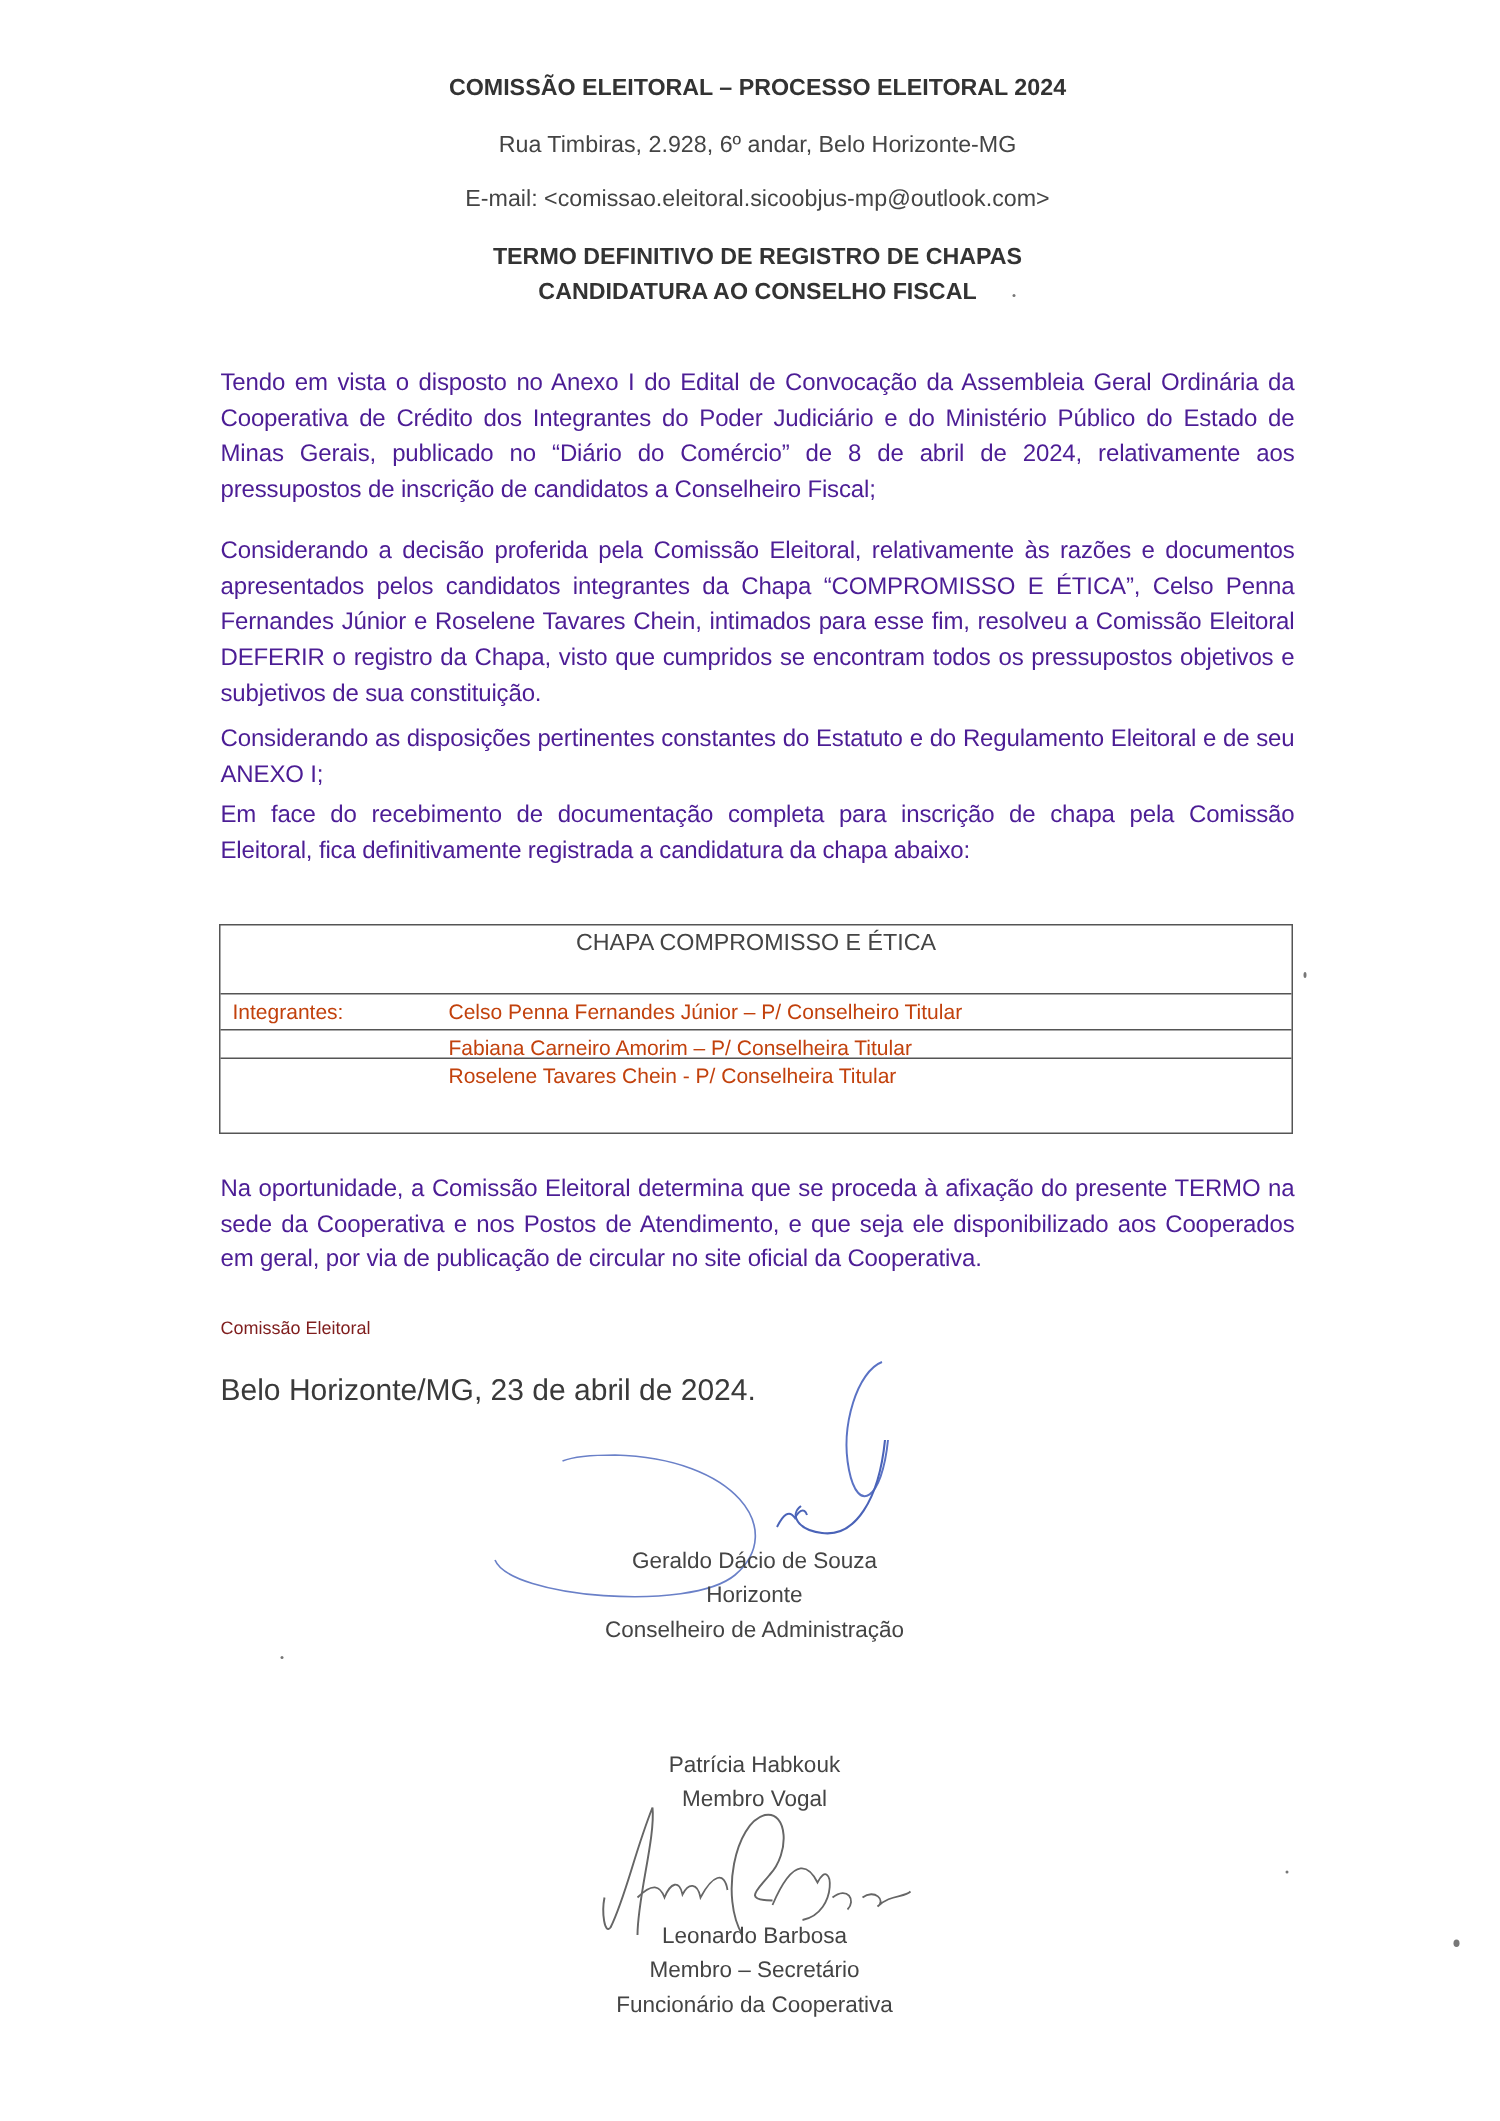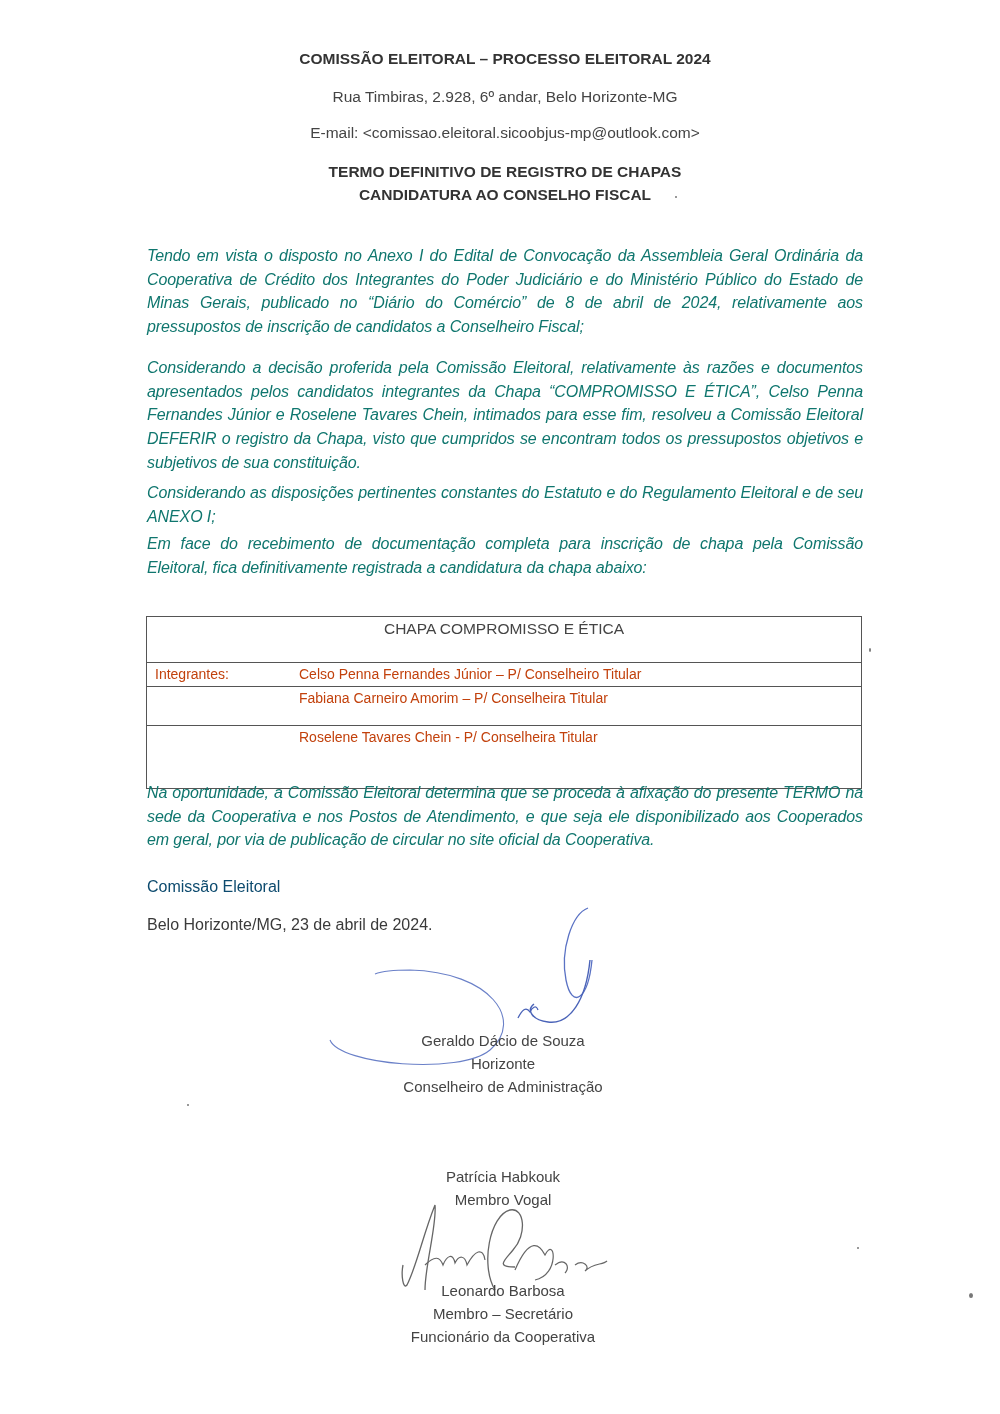"Tendo em vista o disposto" .para { color: #0f766e -> #4c1d95; font-style: italic -> none }
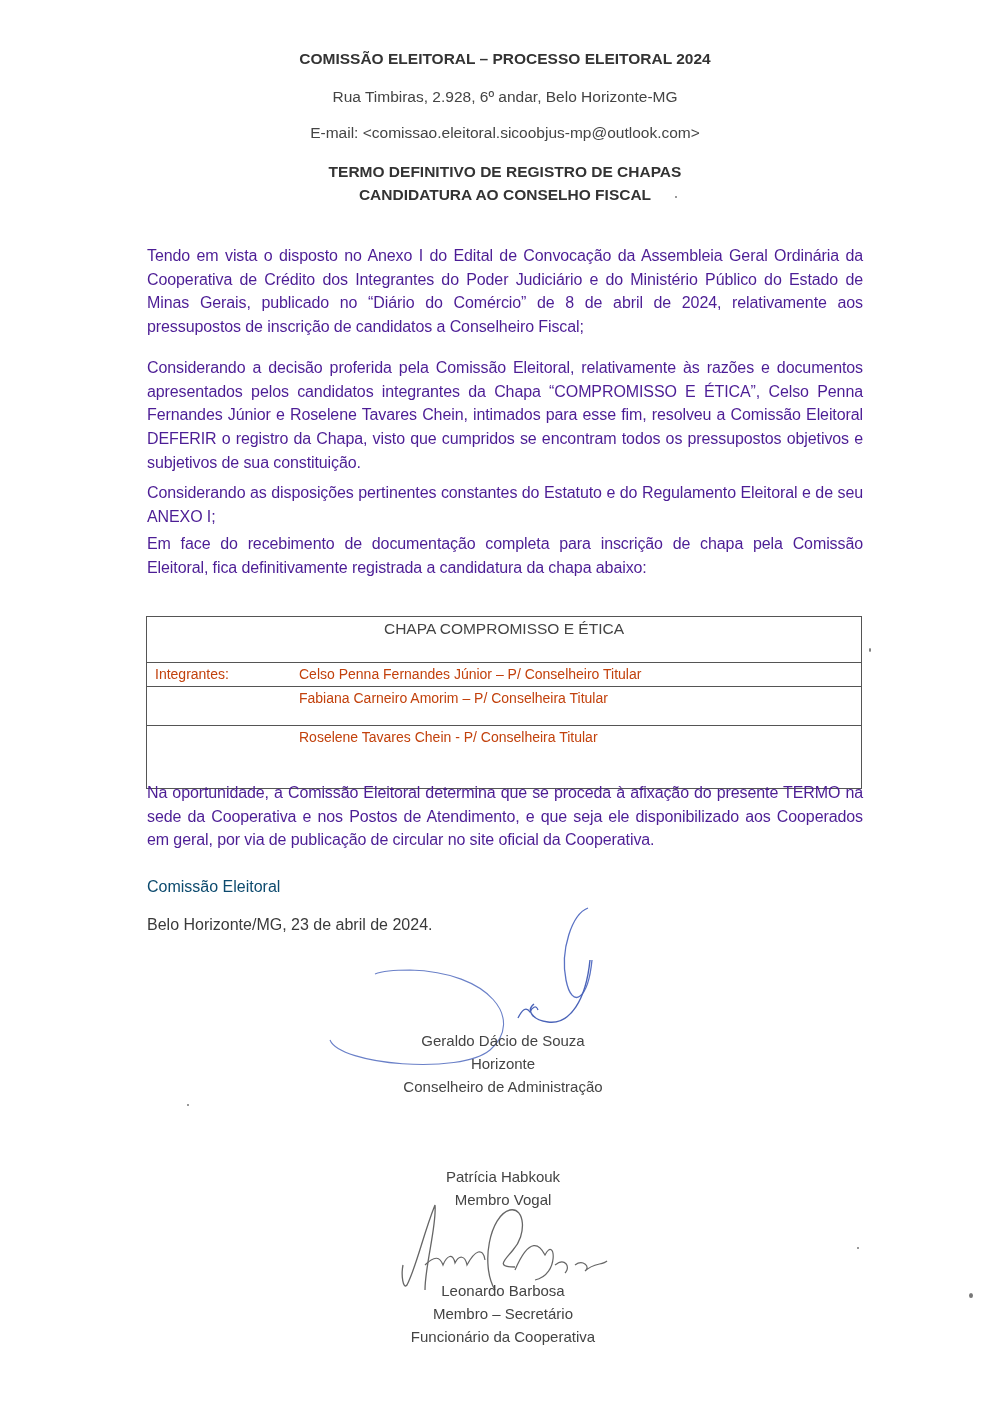"CHAPA COMPROMISSO E ÉTICA" .table-box { height: 173px -> 140px }
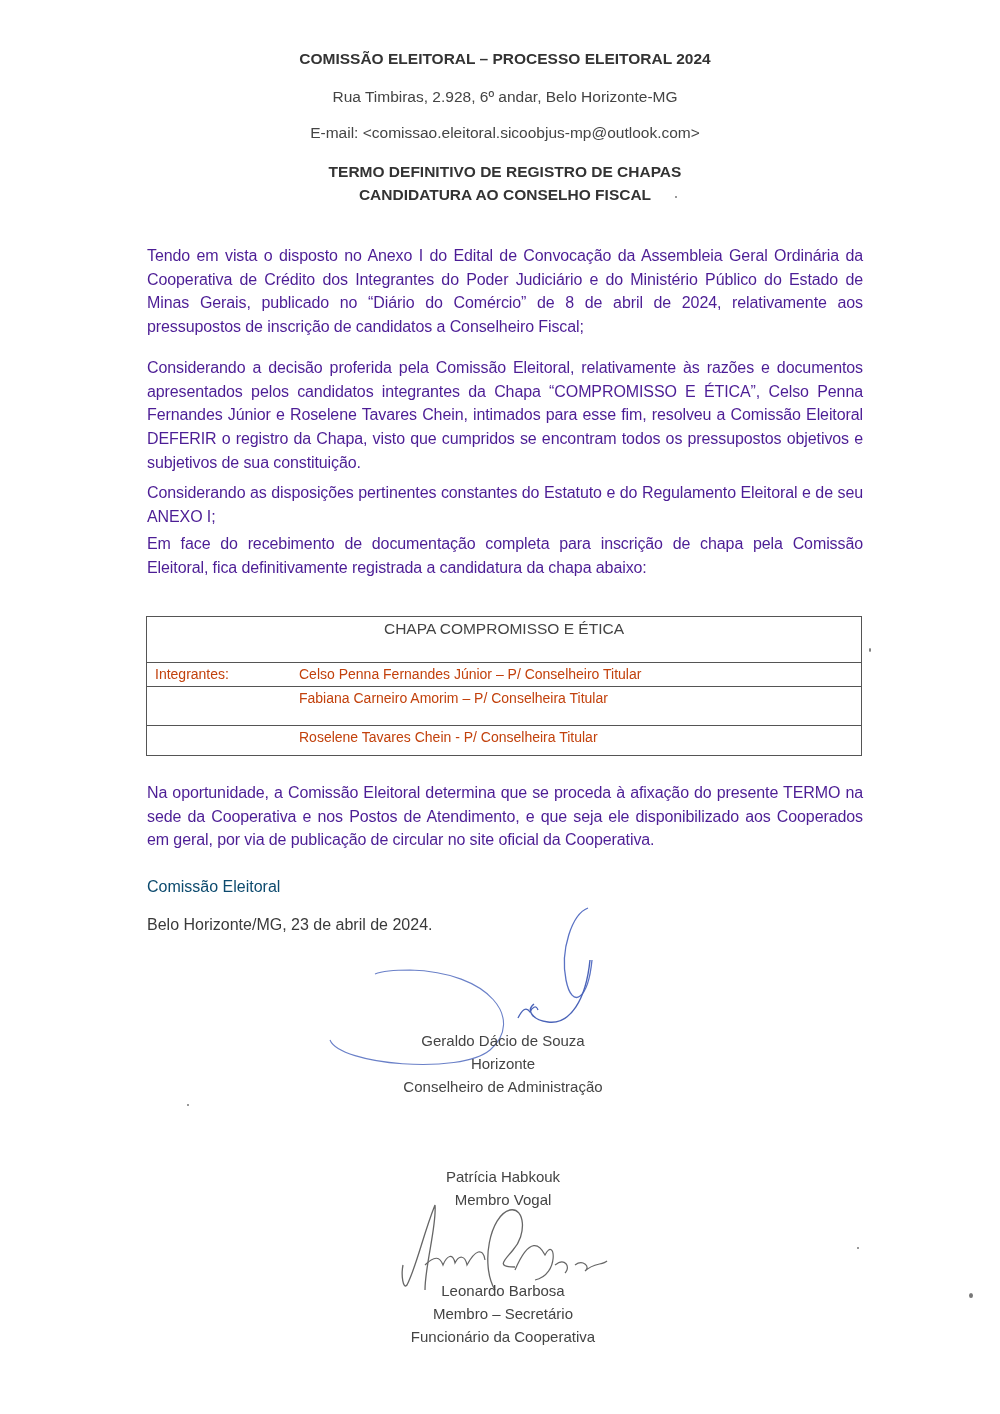"Roselene Tavares Chein - P/" div.trow { top: 108px -> 88px }
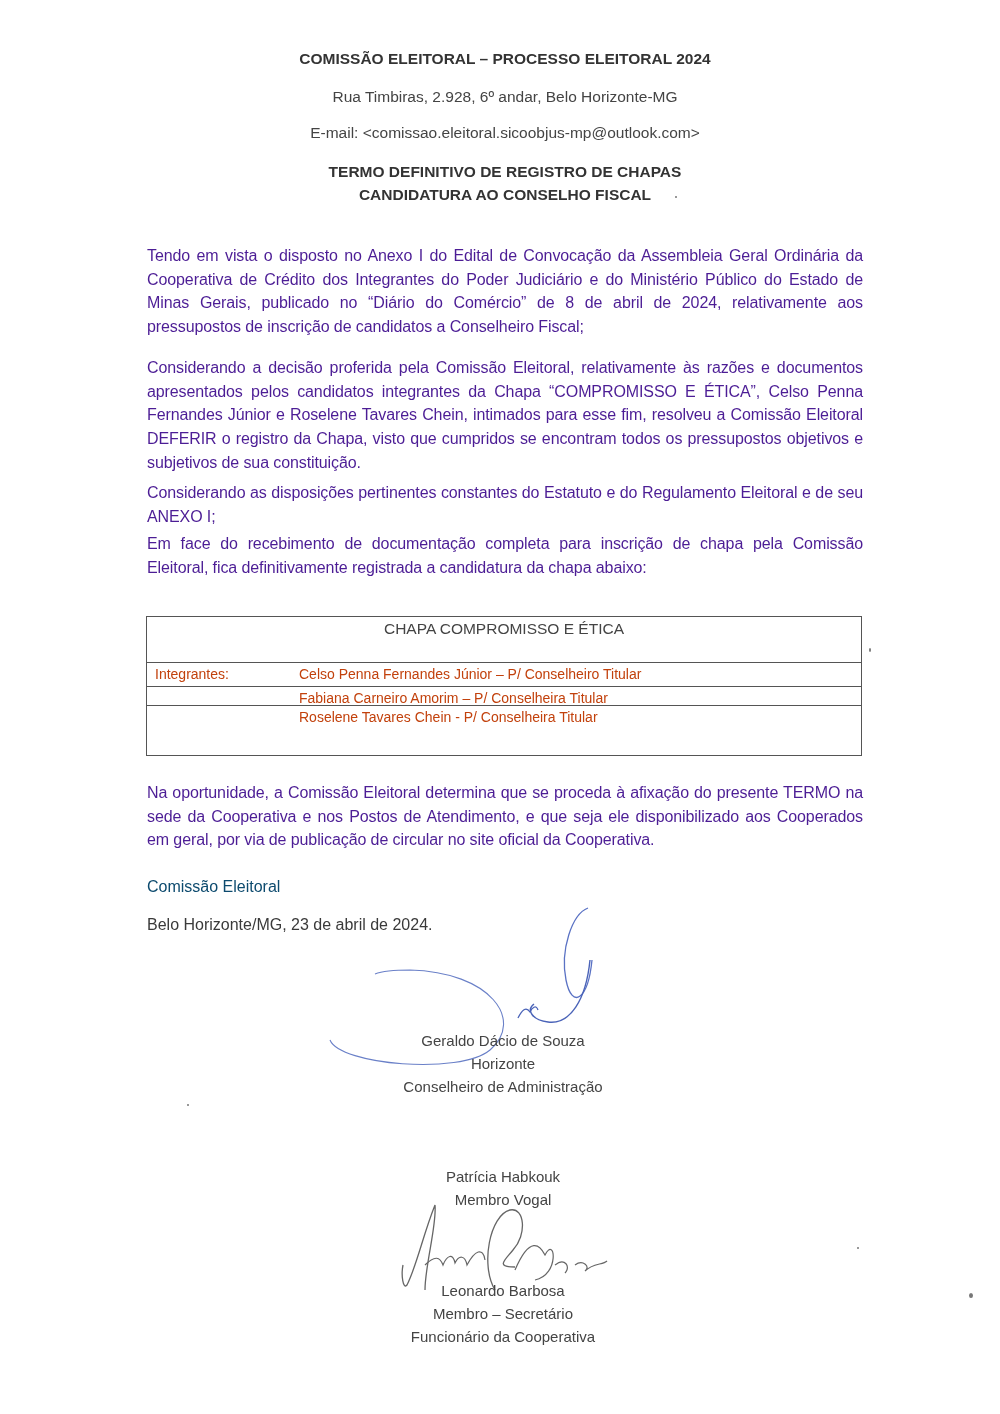"Comissão Eleitoral" div.abs { color: #0c4a6e -> #7f1d1d; font-size: 16px -> 12px }
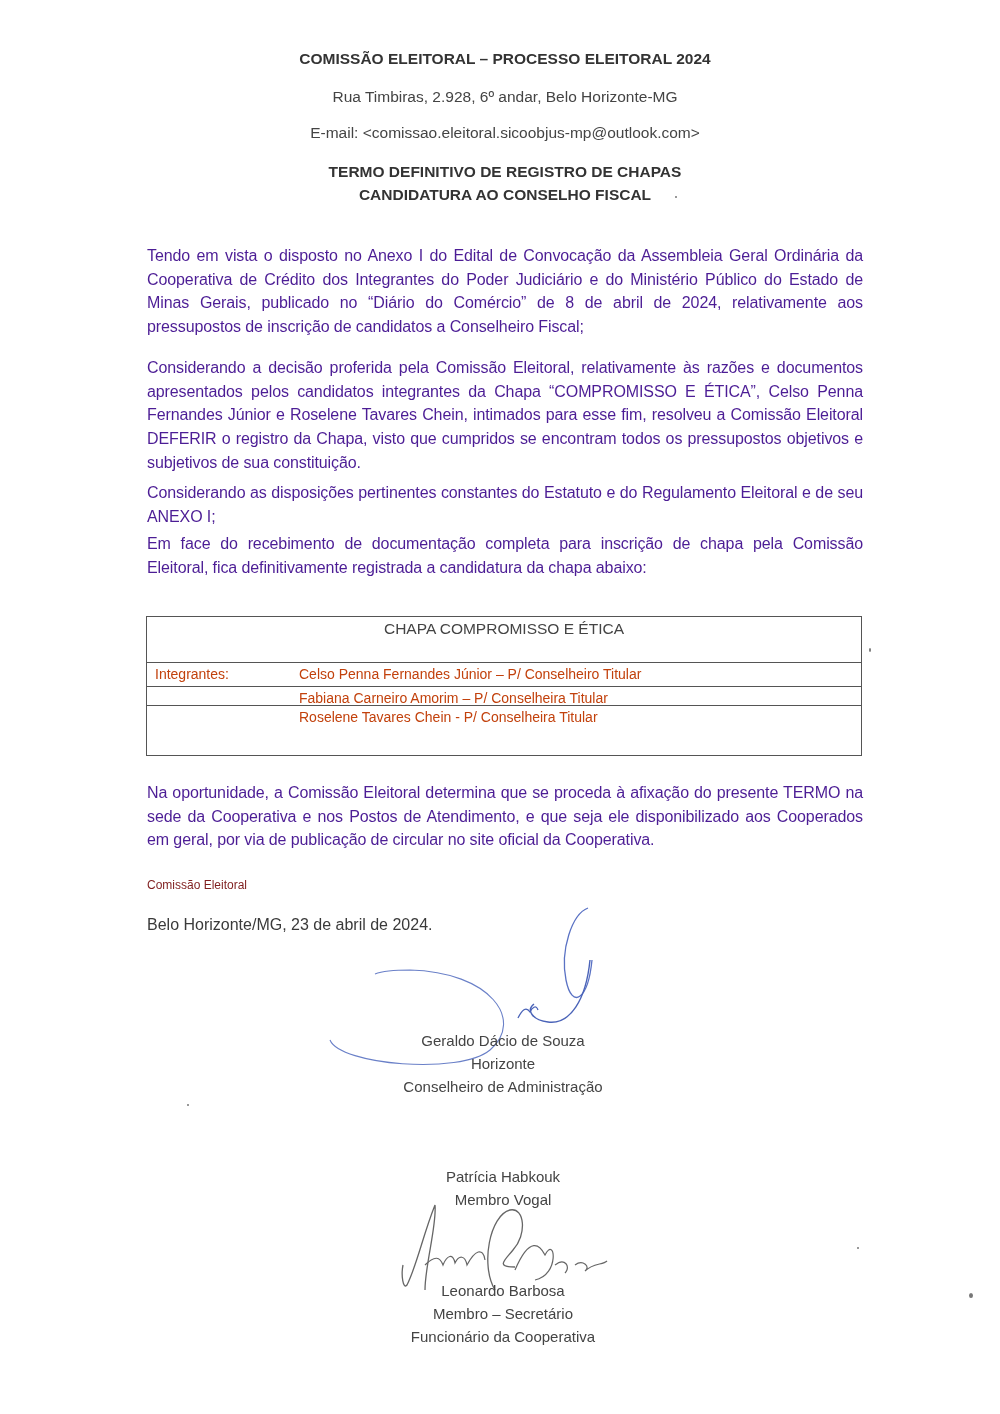"Belo Horizonte/MG, 23 de abril" div.abs { font-size: 16px -> 20px }
